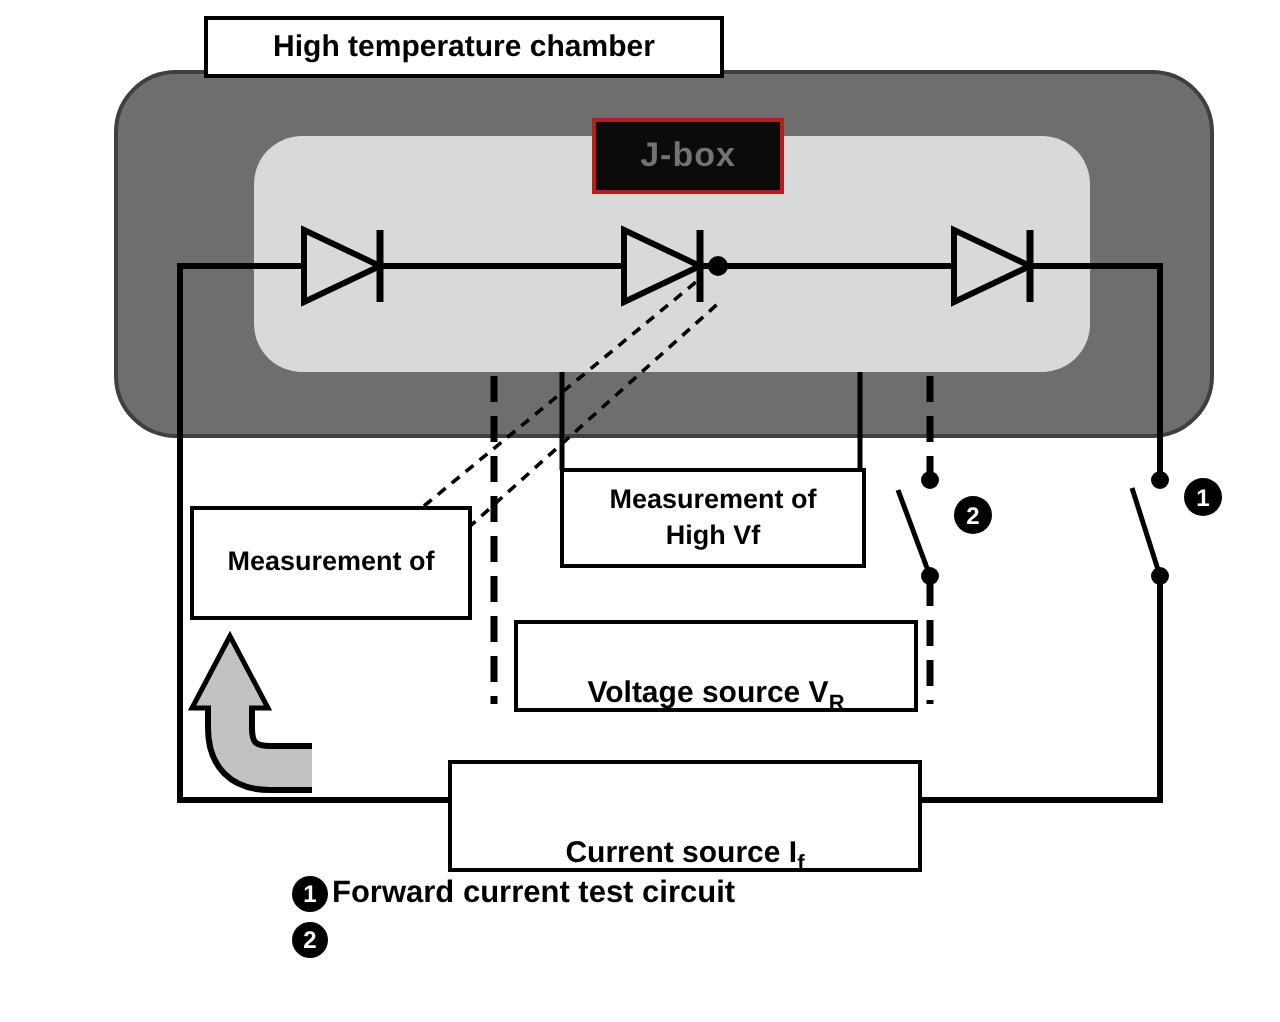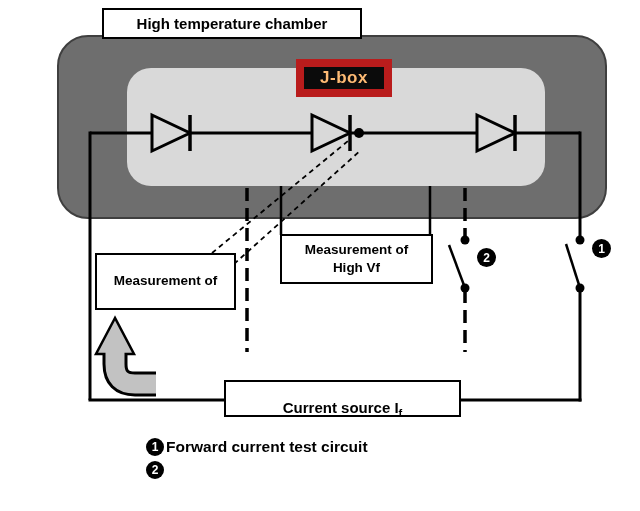"J-box" .jbox { border: 8px solid #b91c1c -> 2px solid #b91c1c; color: #fdba74 -> #737373 }
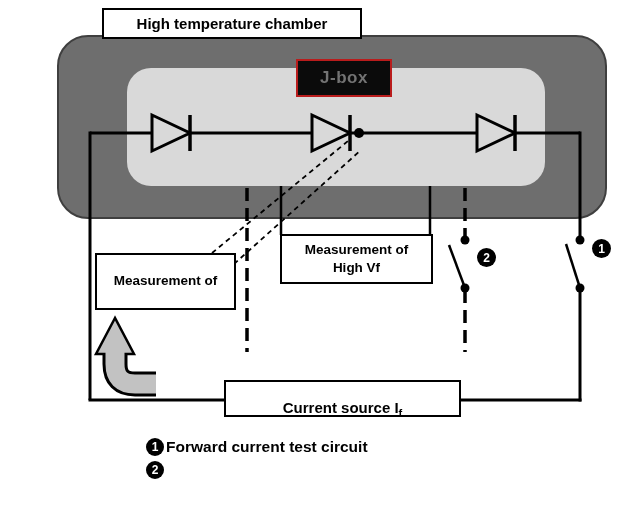"Voltage source VR" div.box { html: none -> <div> <div> <span>Voltage source V</span><sub>R</sub> </div> </div> }
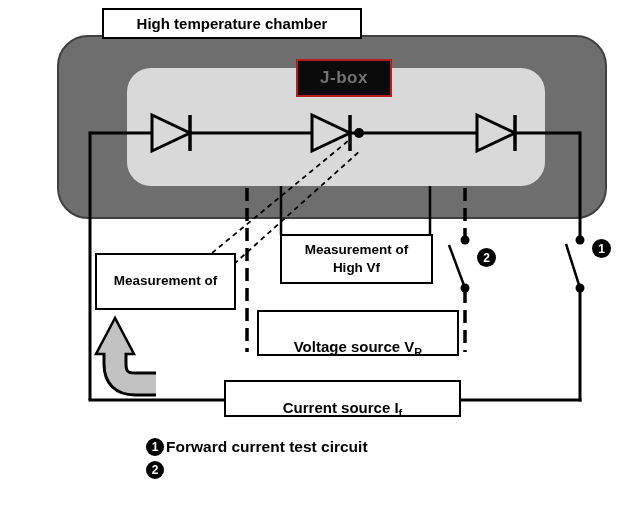"Current source If" .current-box { height: 37px -> 56px }
